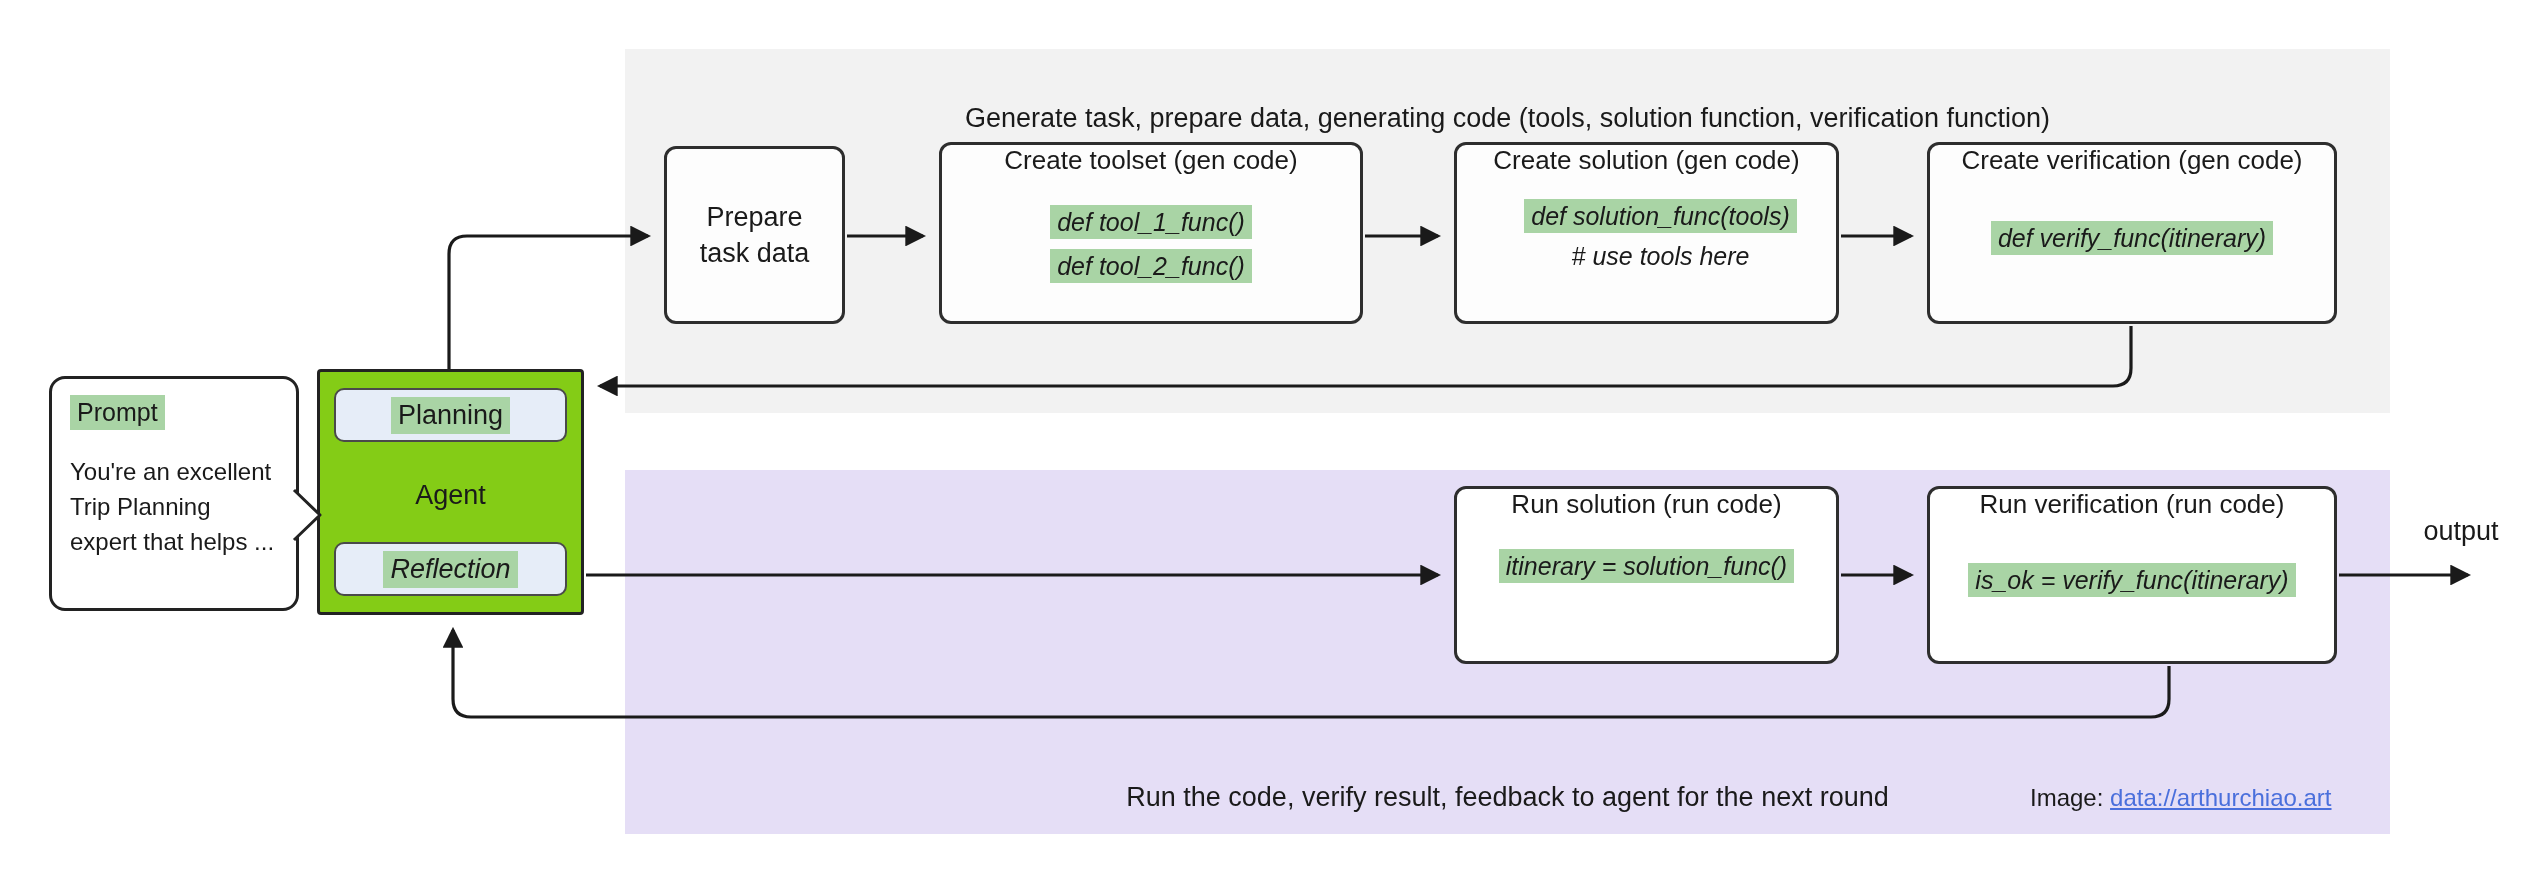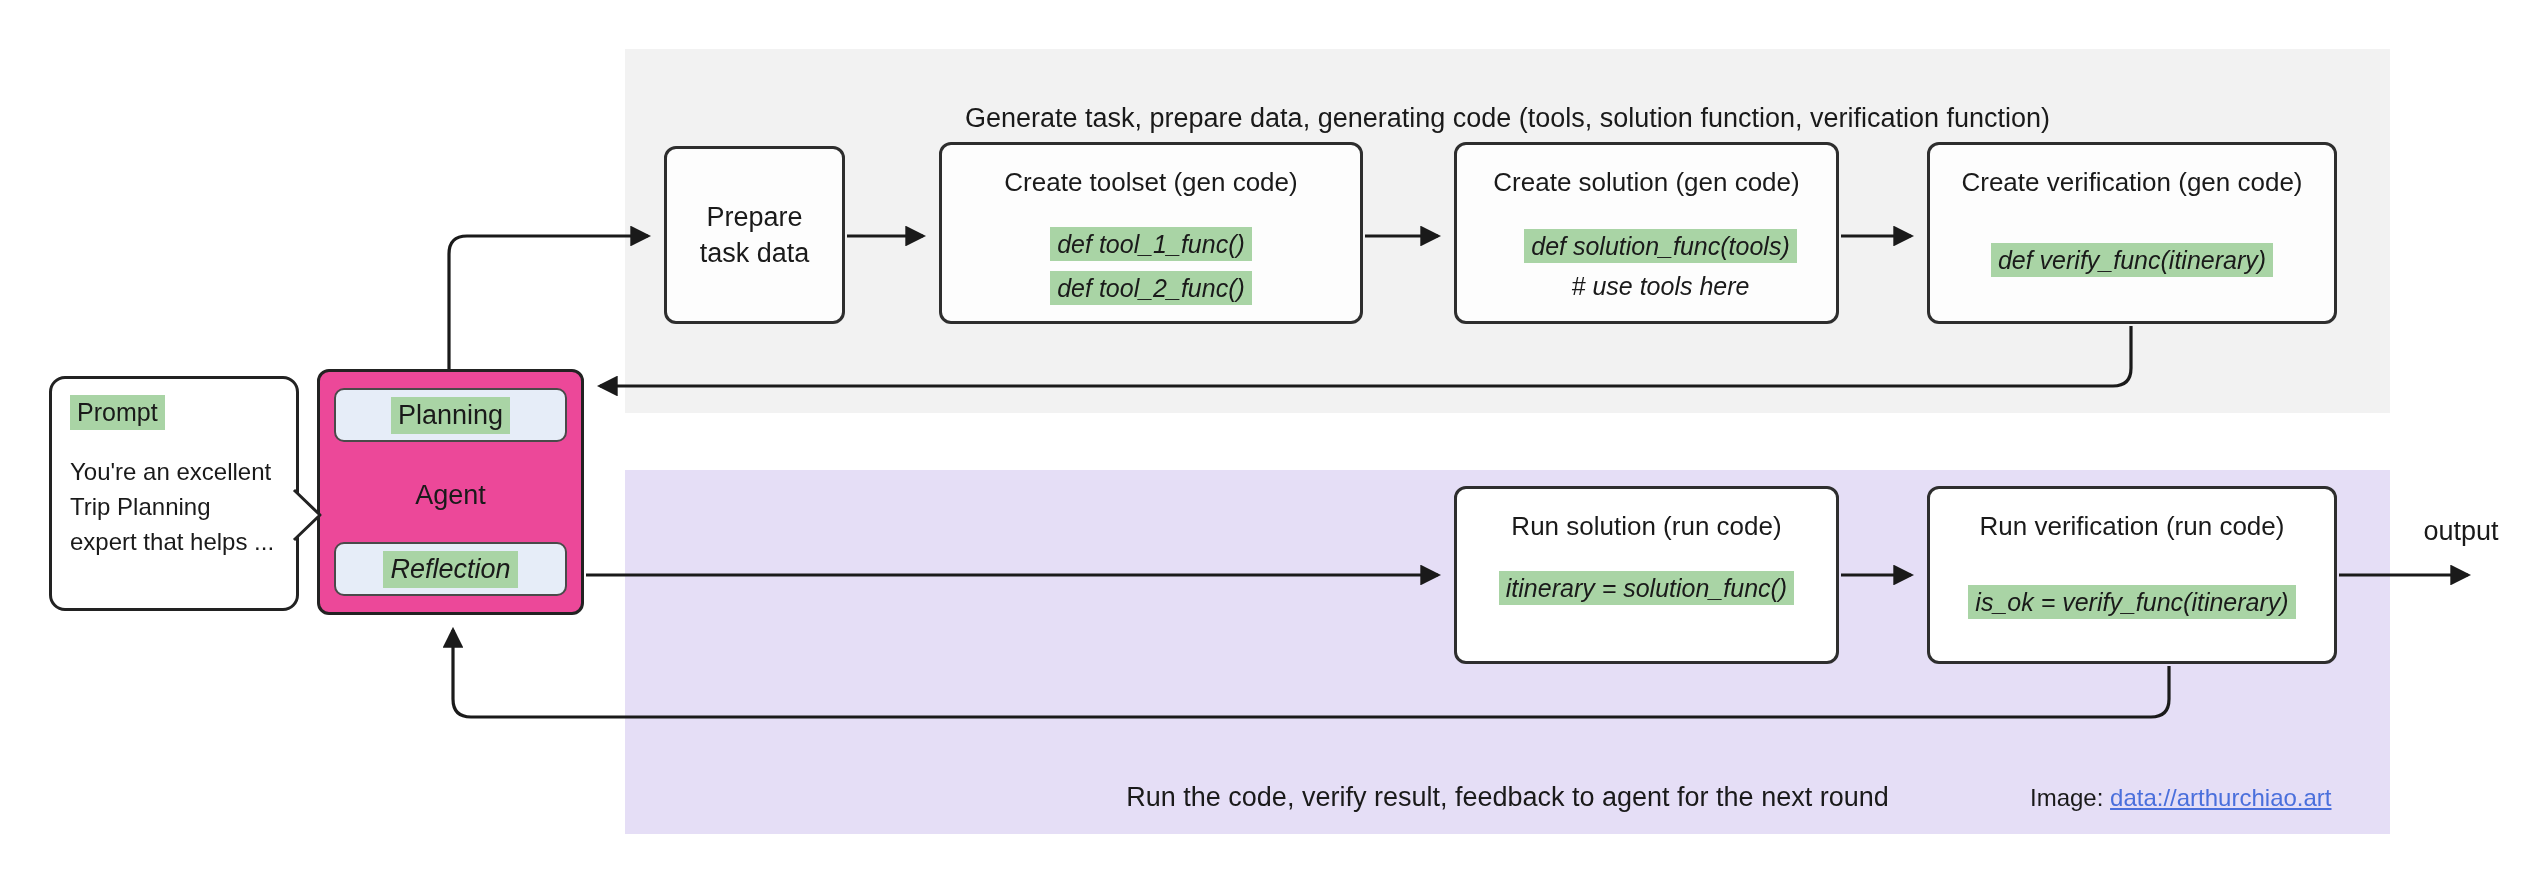"Create toolset (gen code)" .node-title { margin-top: 22px -> none }
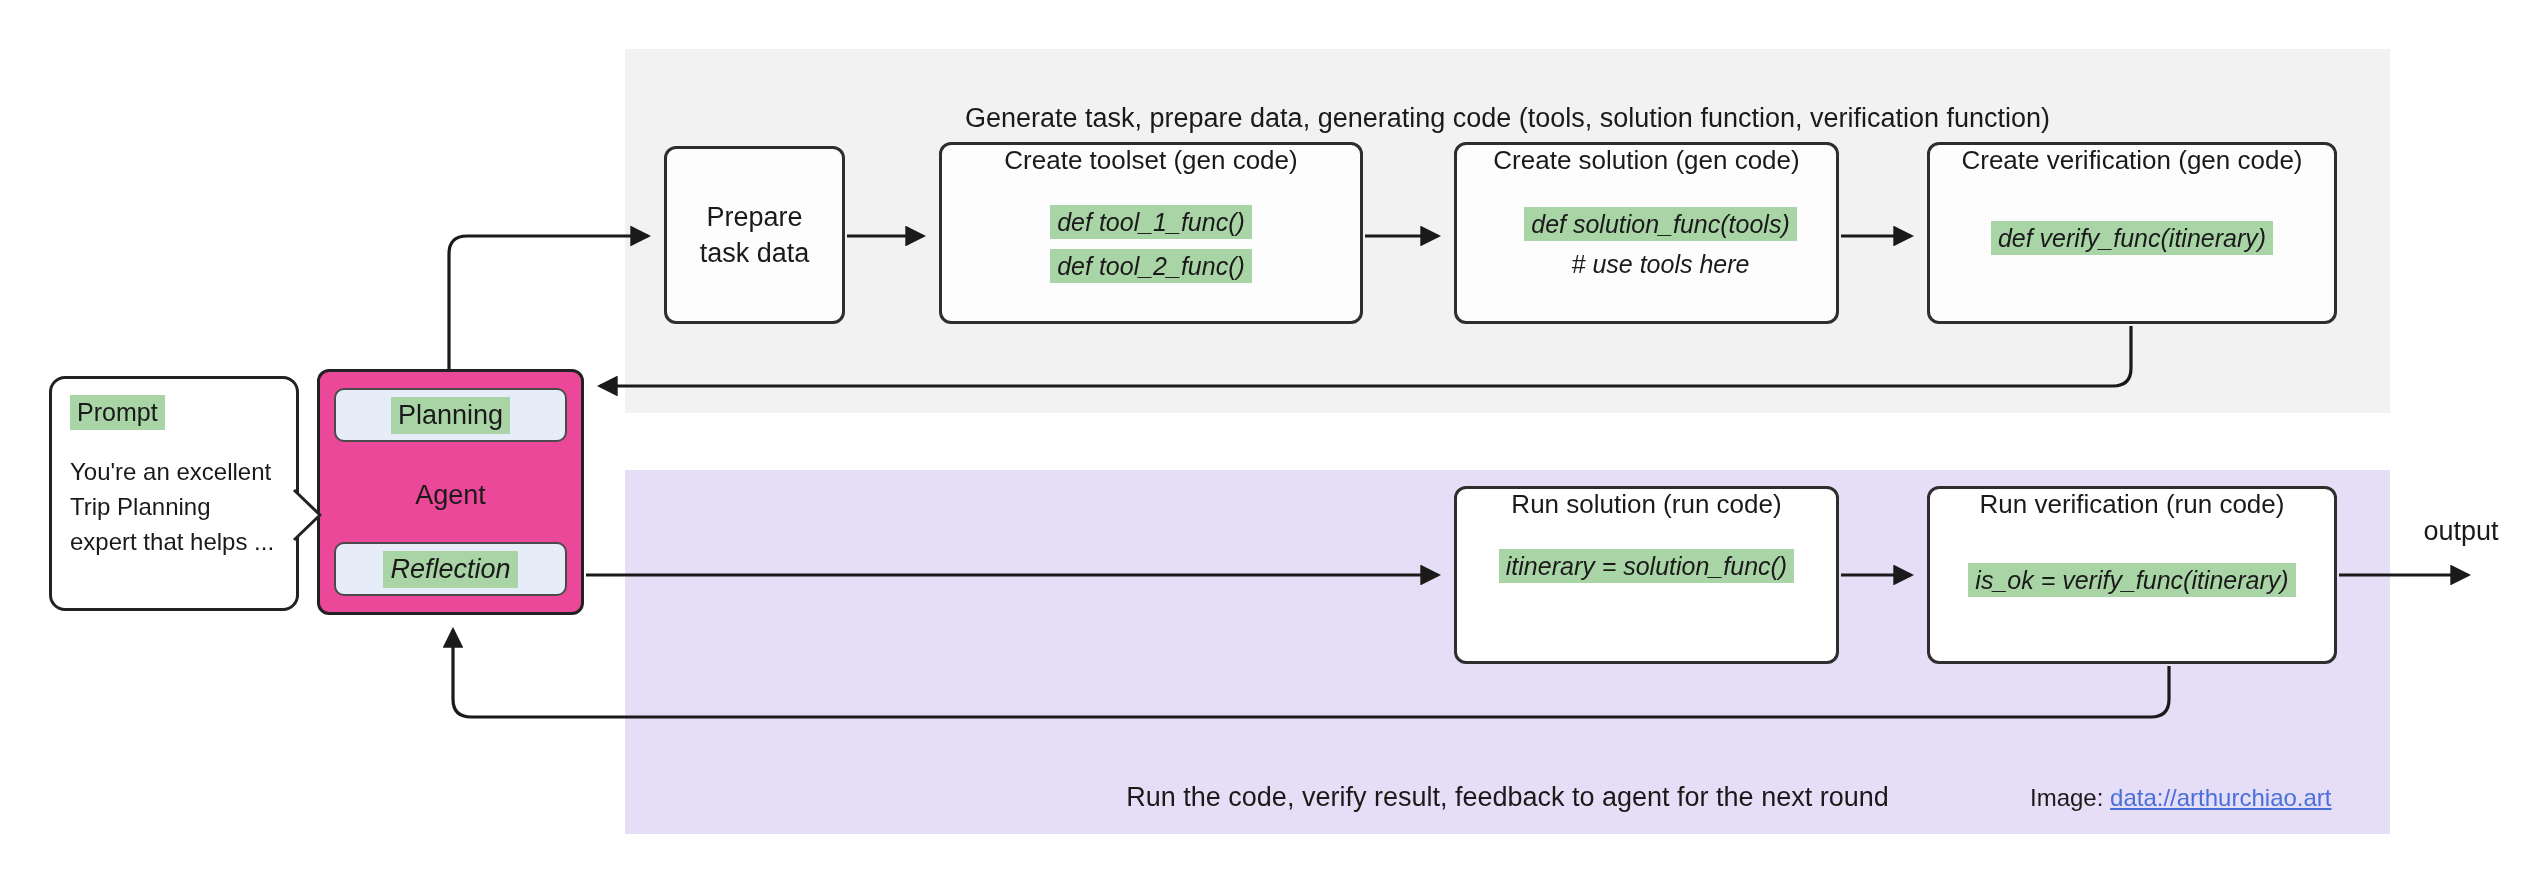"def solution_func(tools)" div.code-block { margin-top: 28px -> 20px }
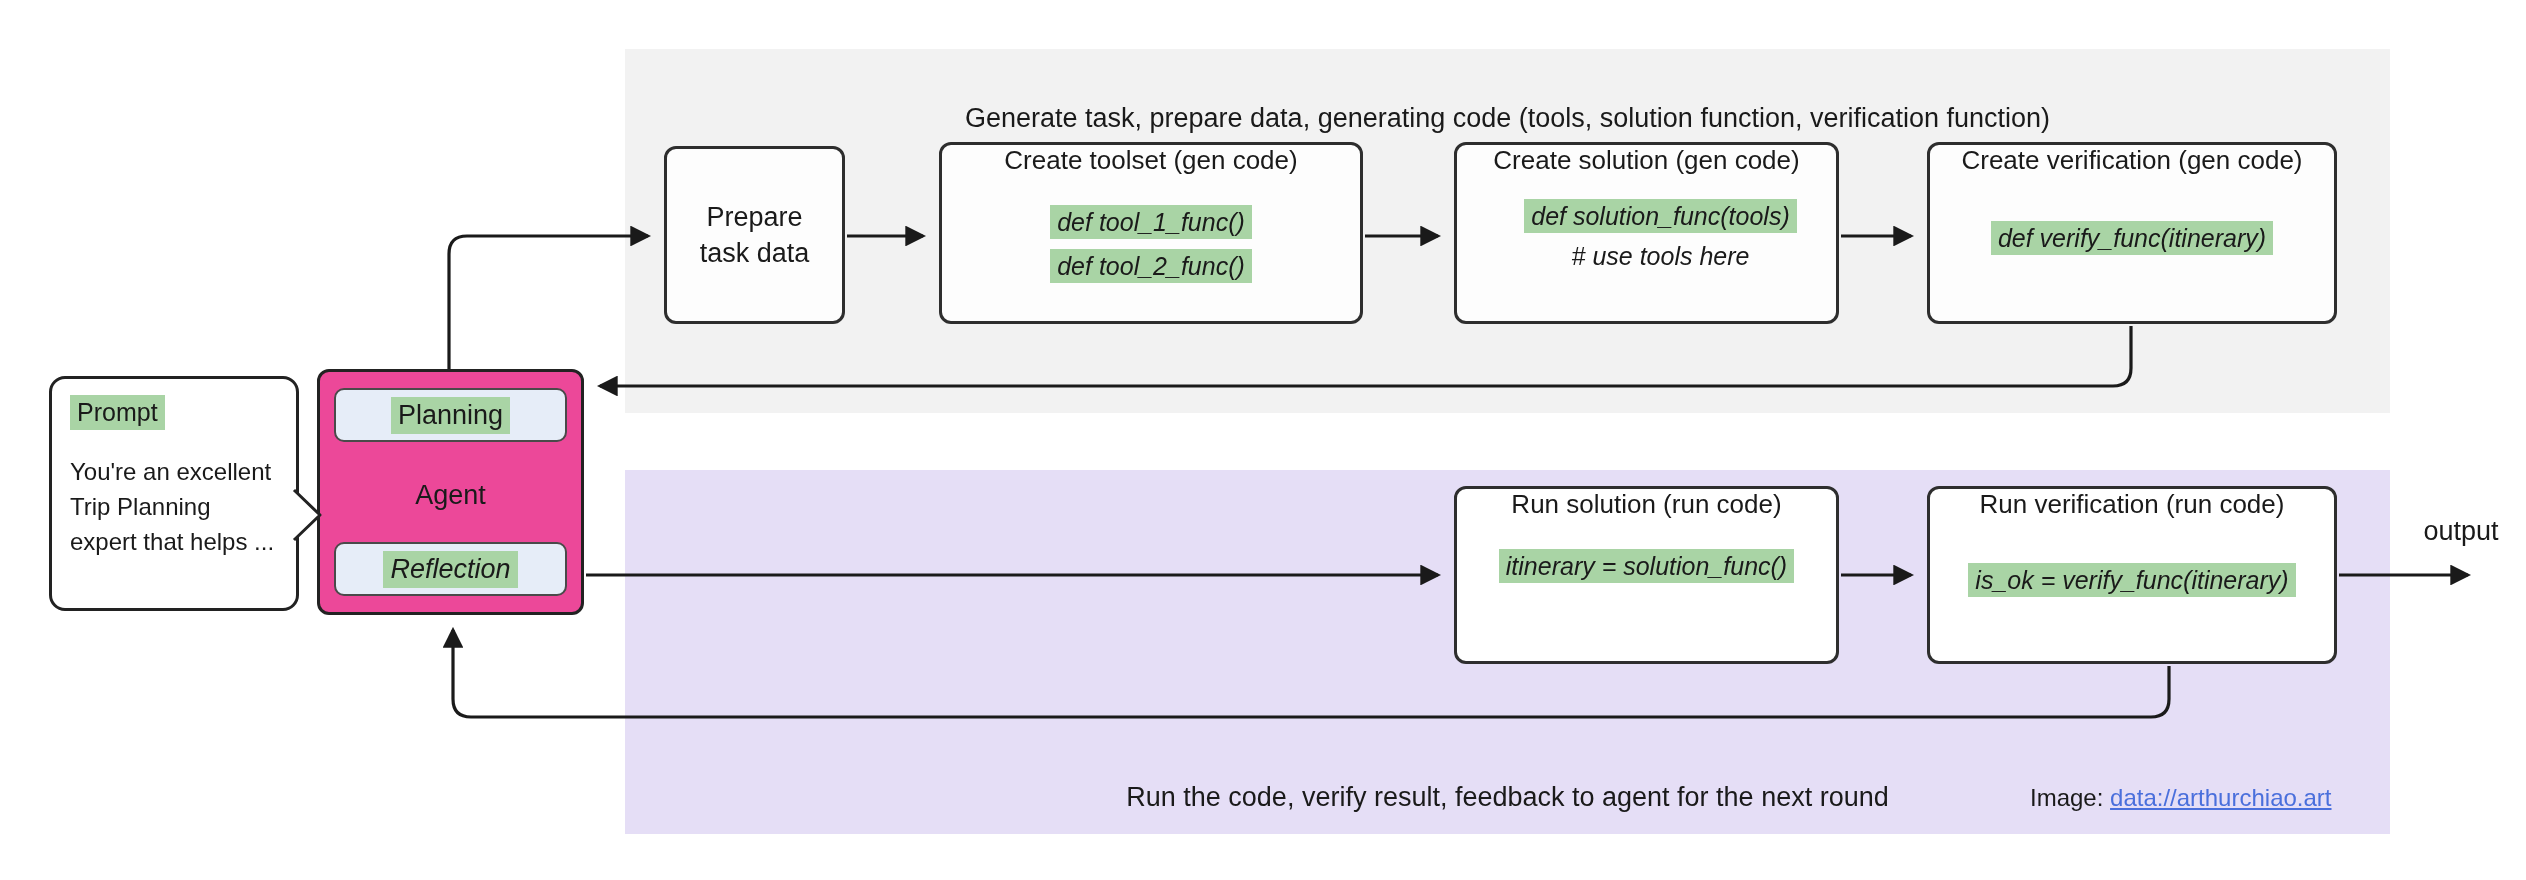"Planning" .agent { background: #ec4899 -> #84cc16; border-radius: 12px -> 4px }
